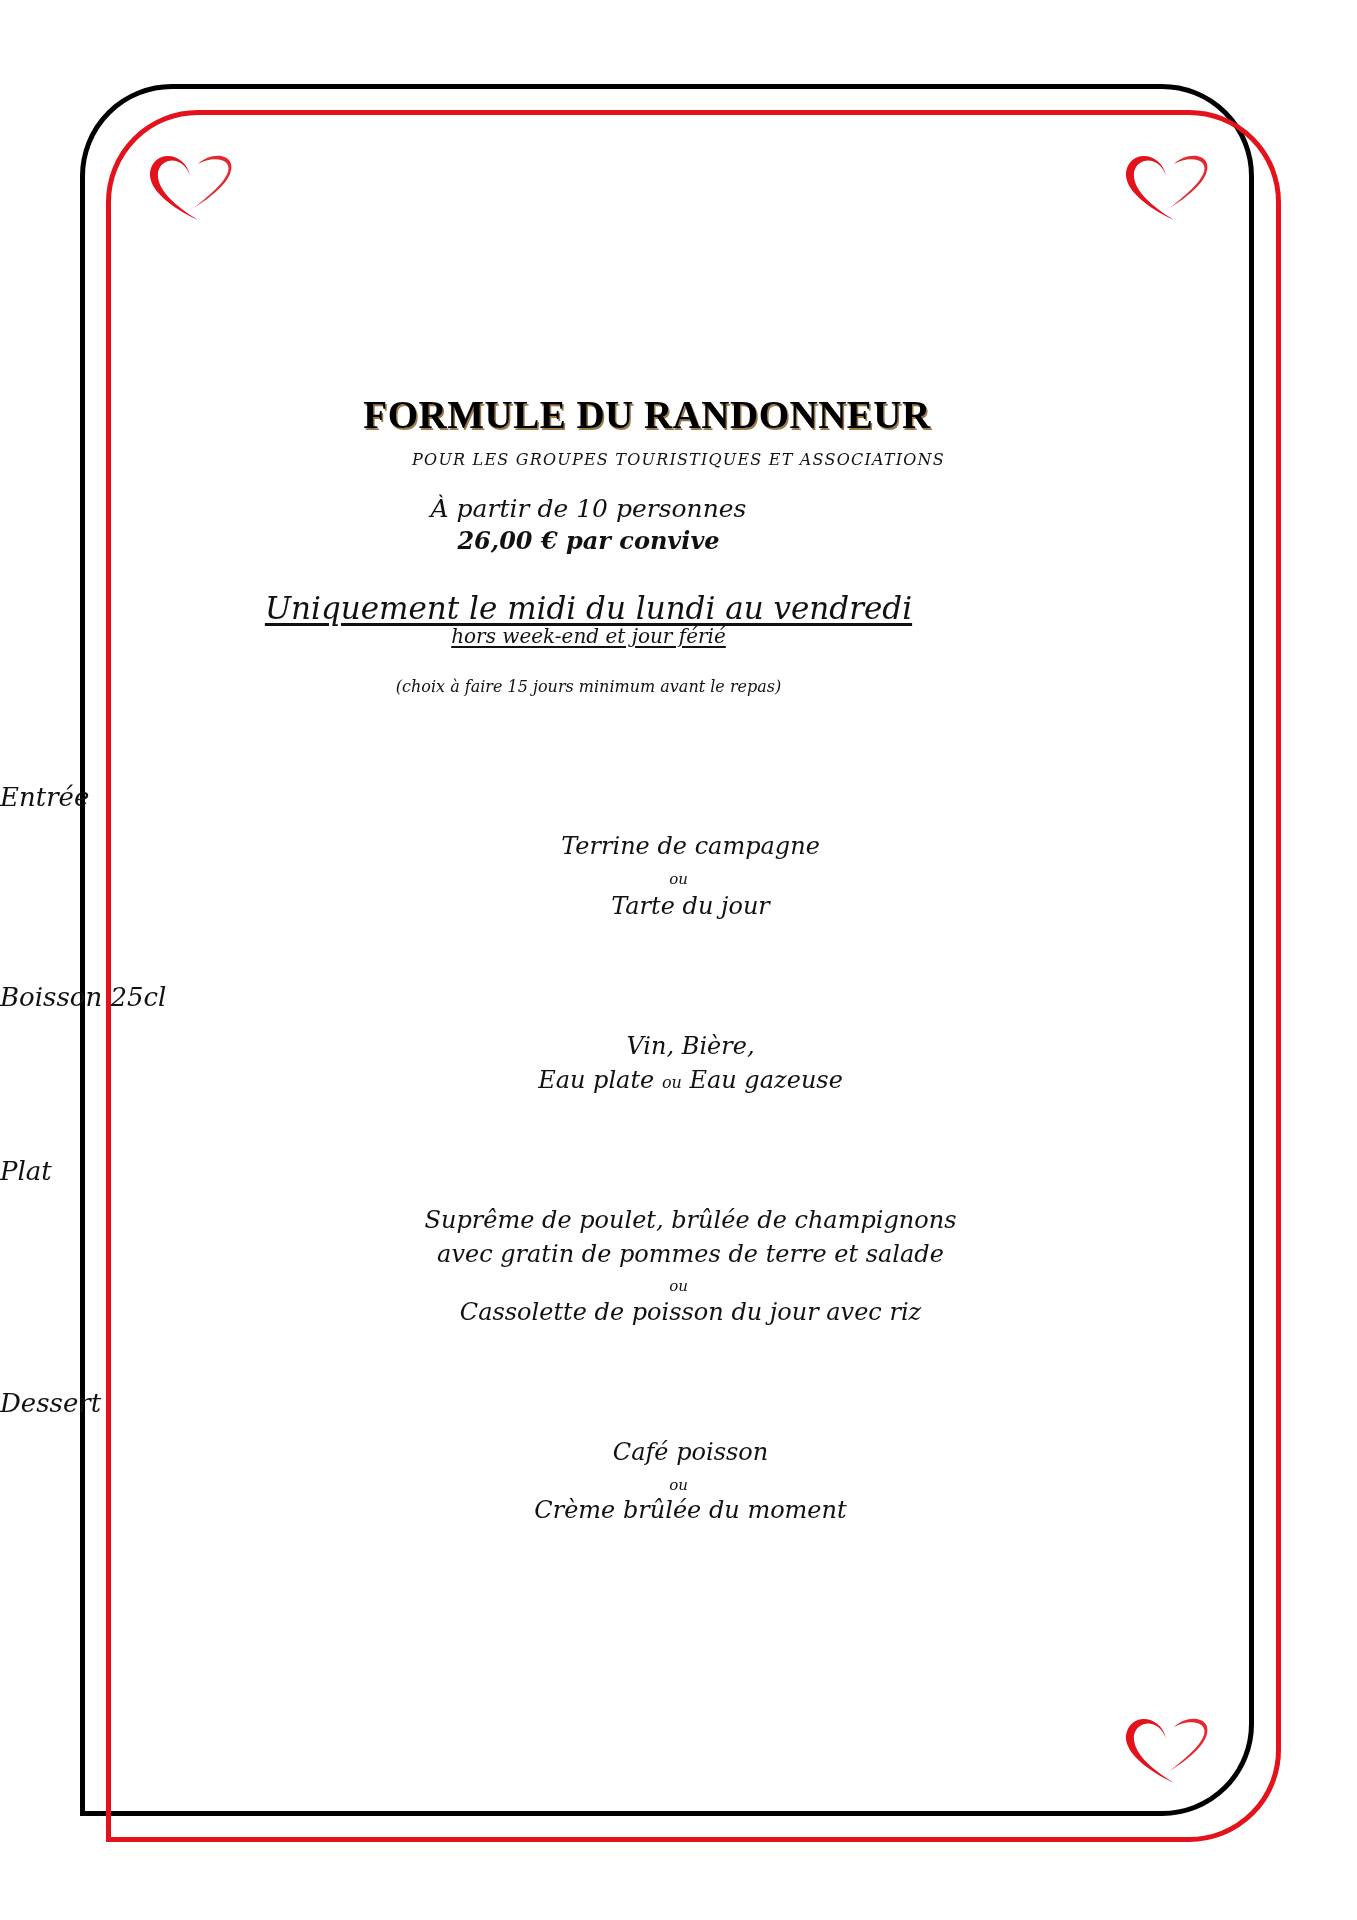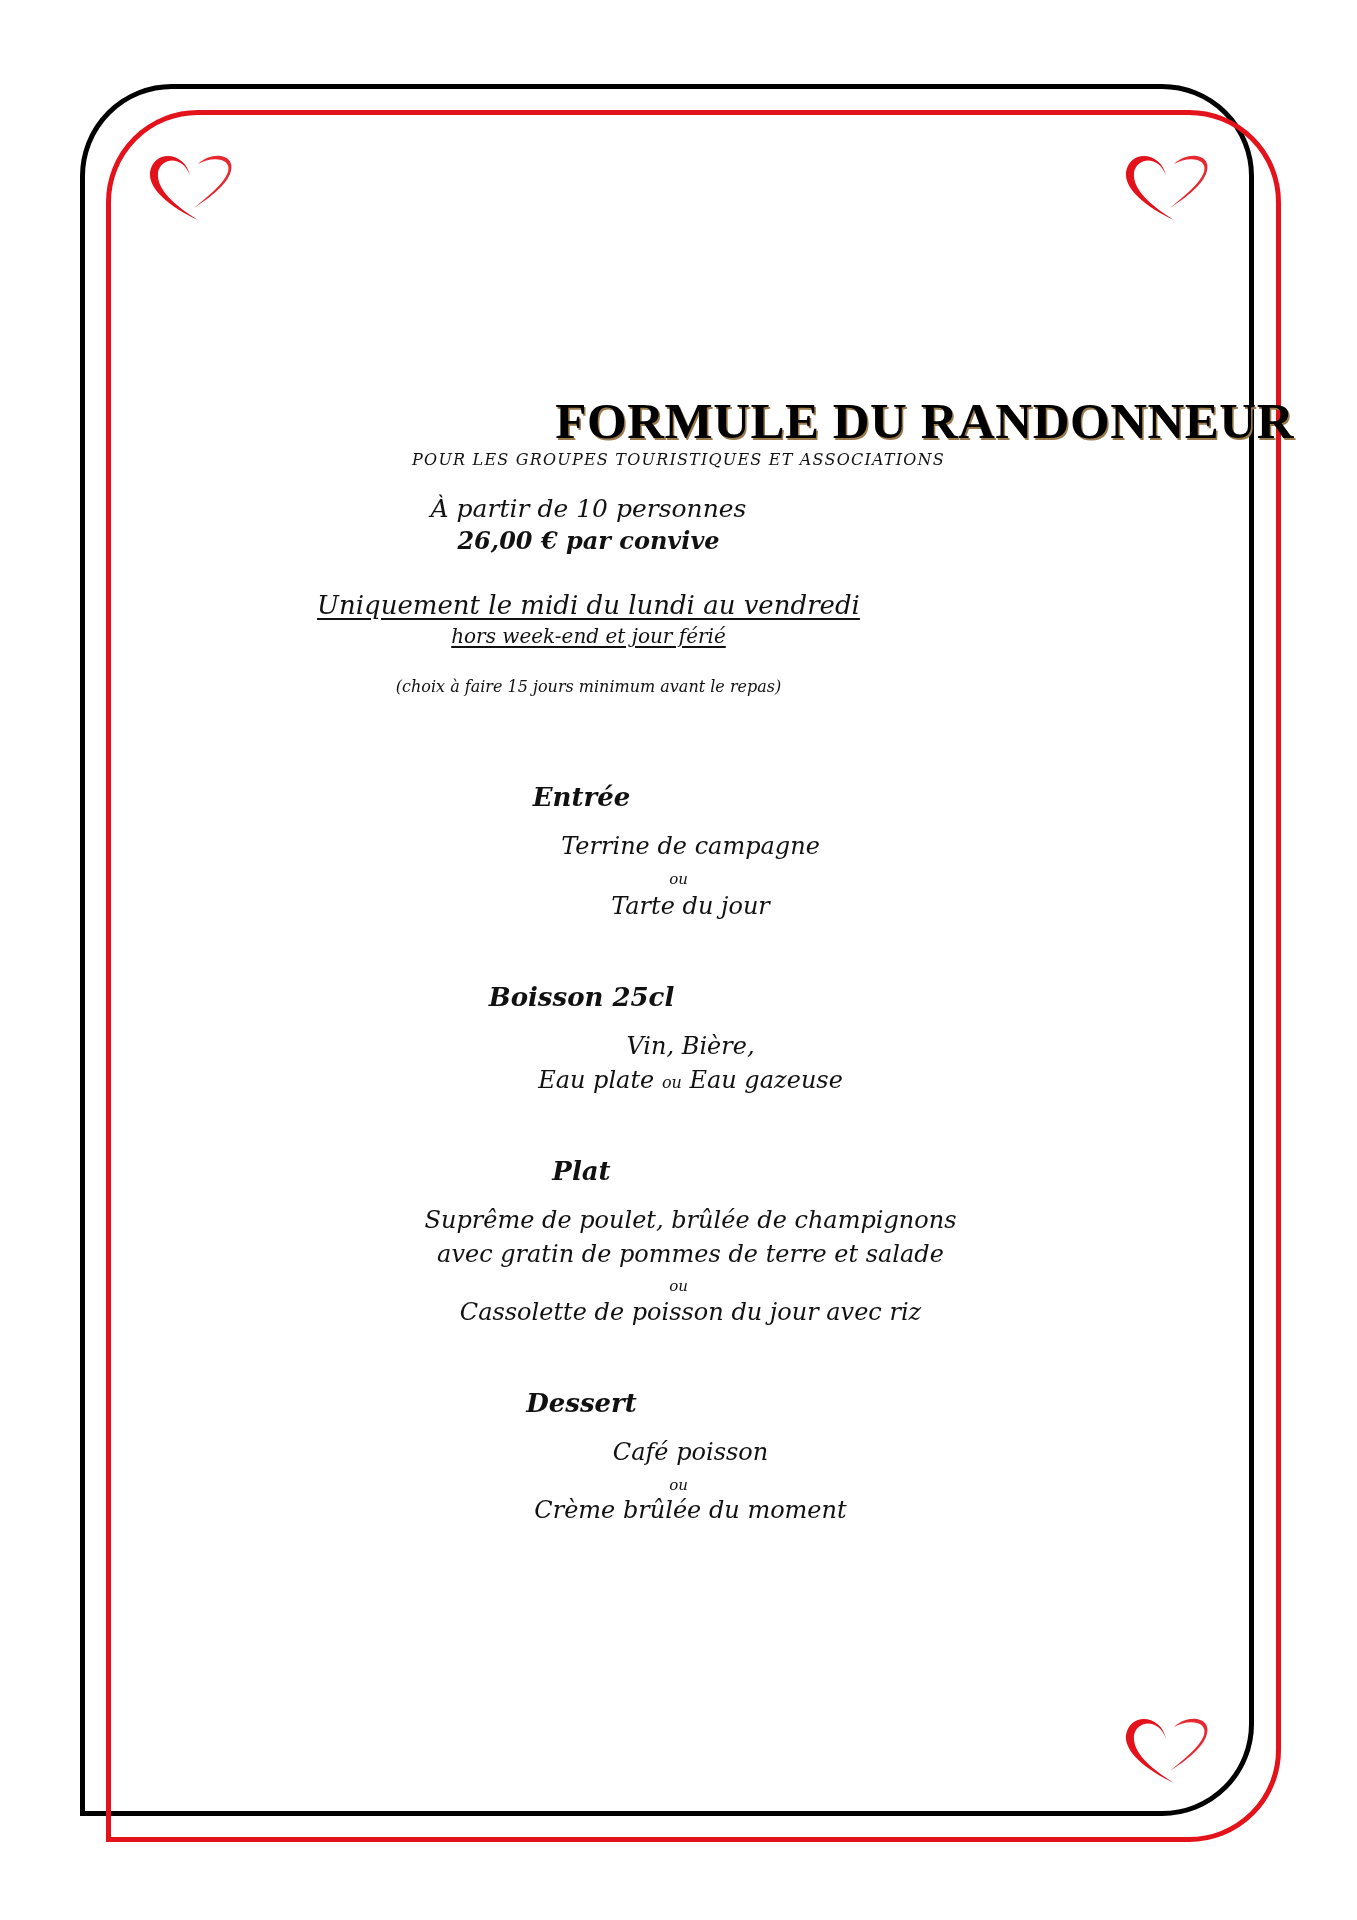"FORMULE DU RANDONNEUR" .title { font-size: 51px -> 39px; text-align: right -> center }
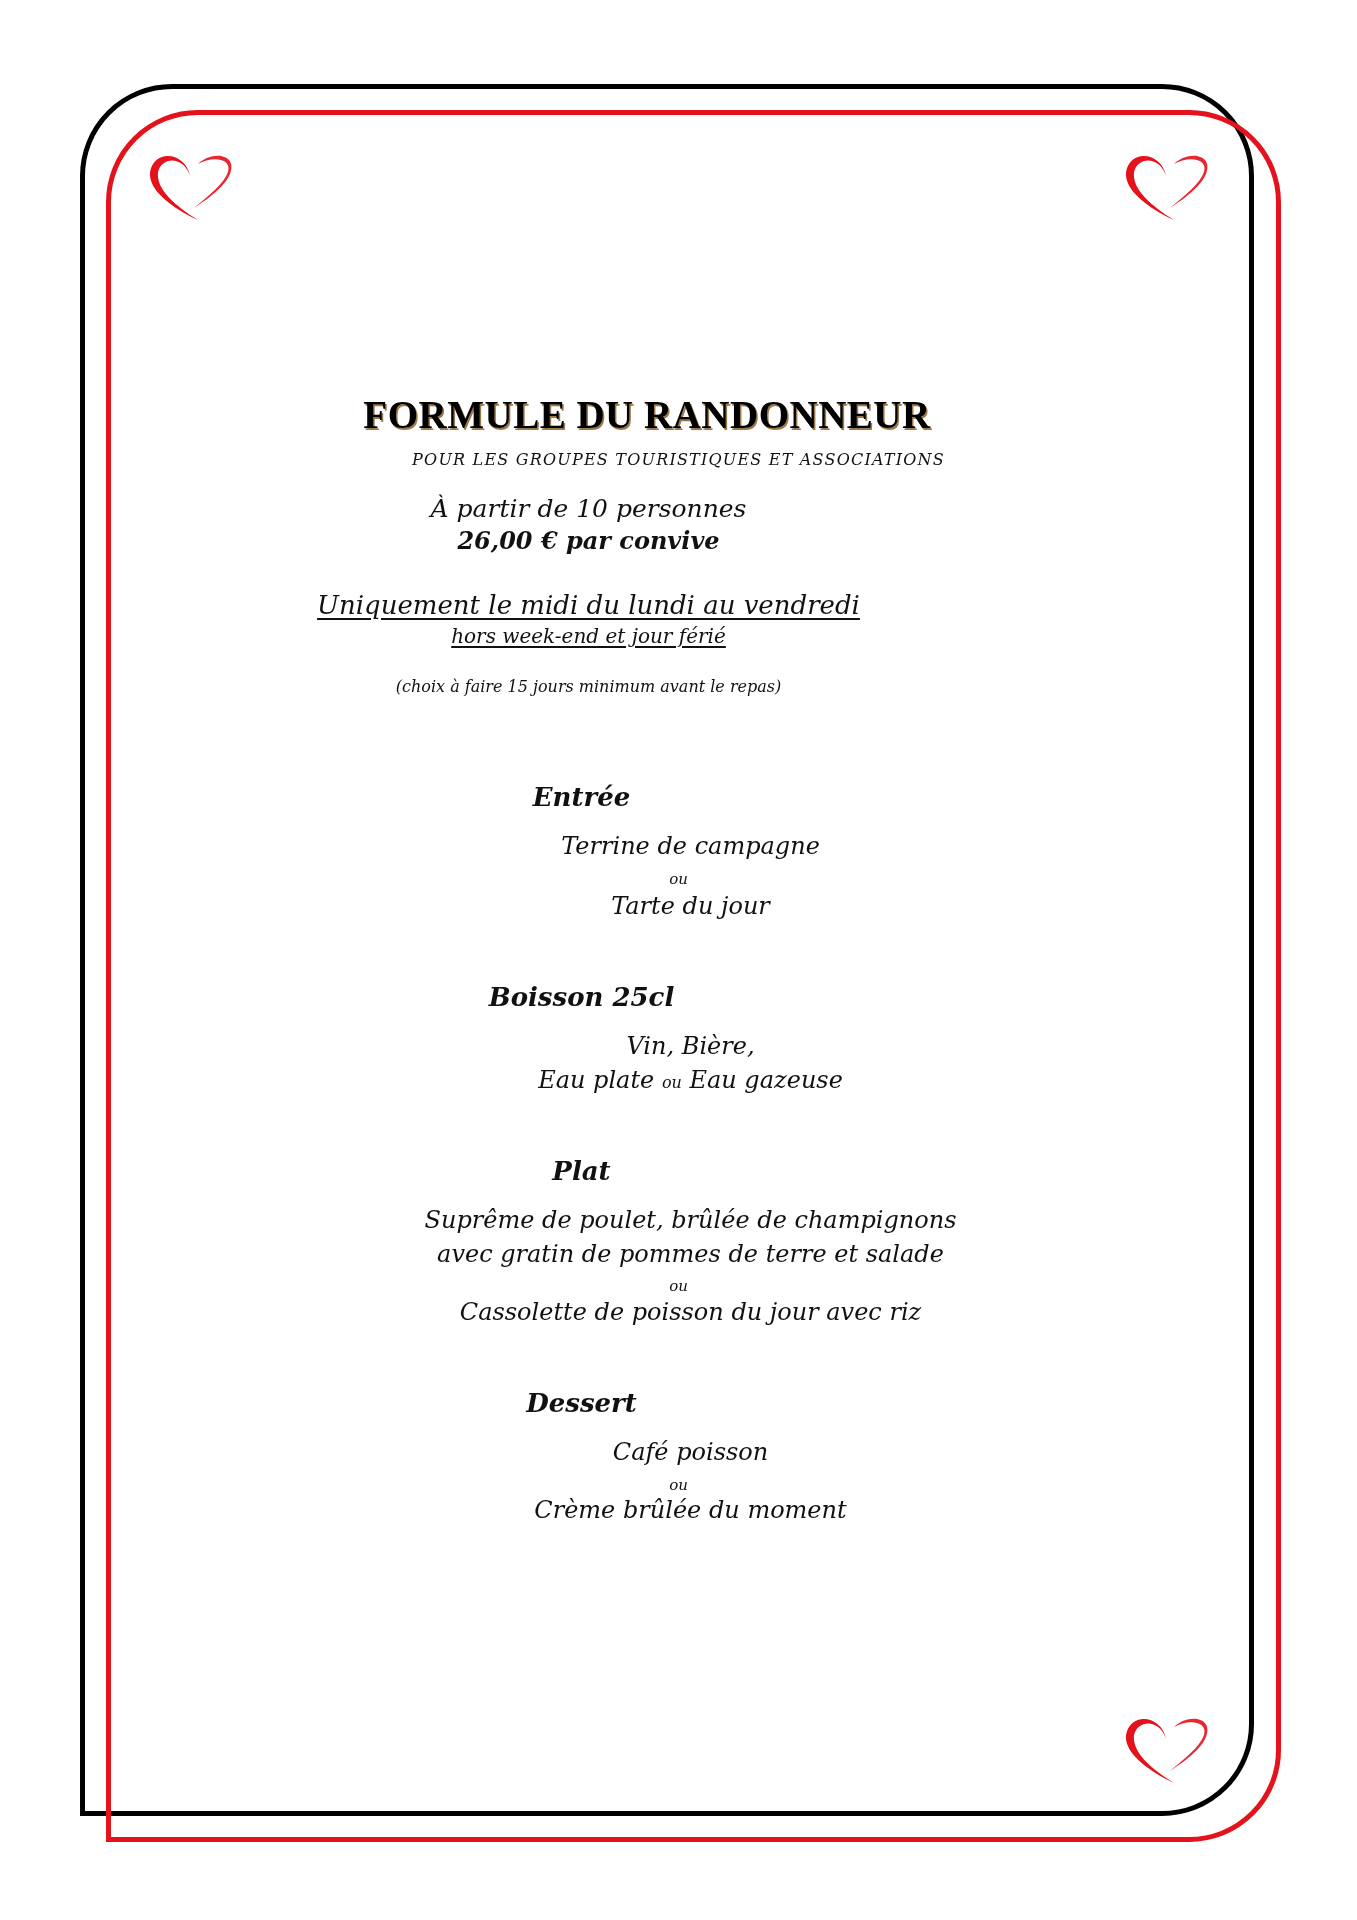"Uniquement le midi du lundi" .l-midi { font-size: 26px -> 31px }
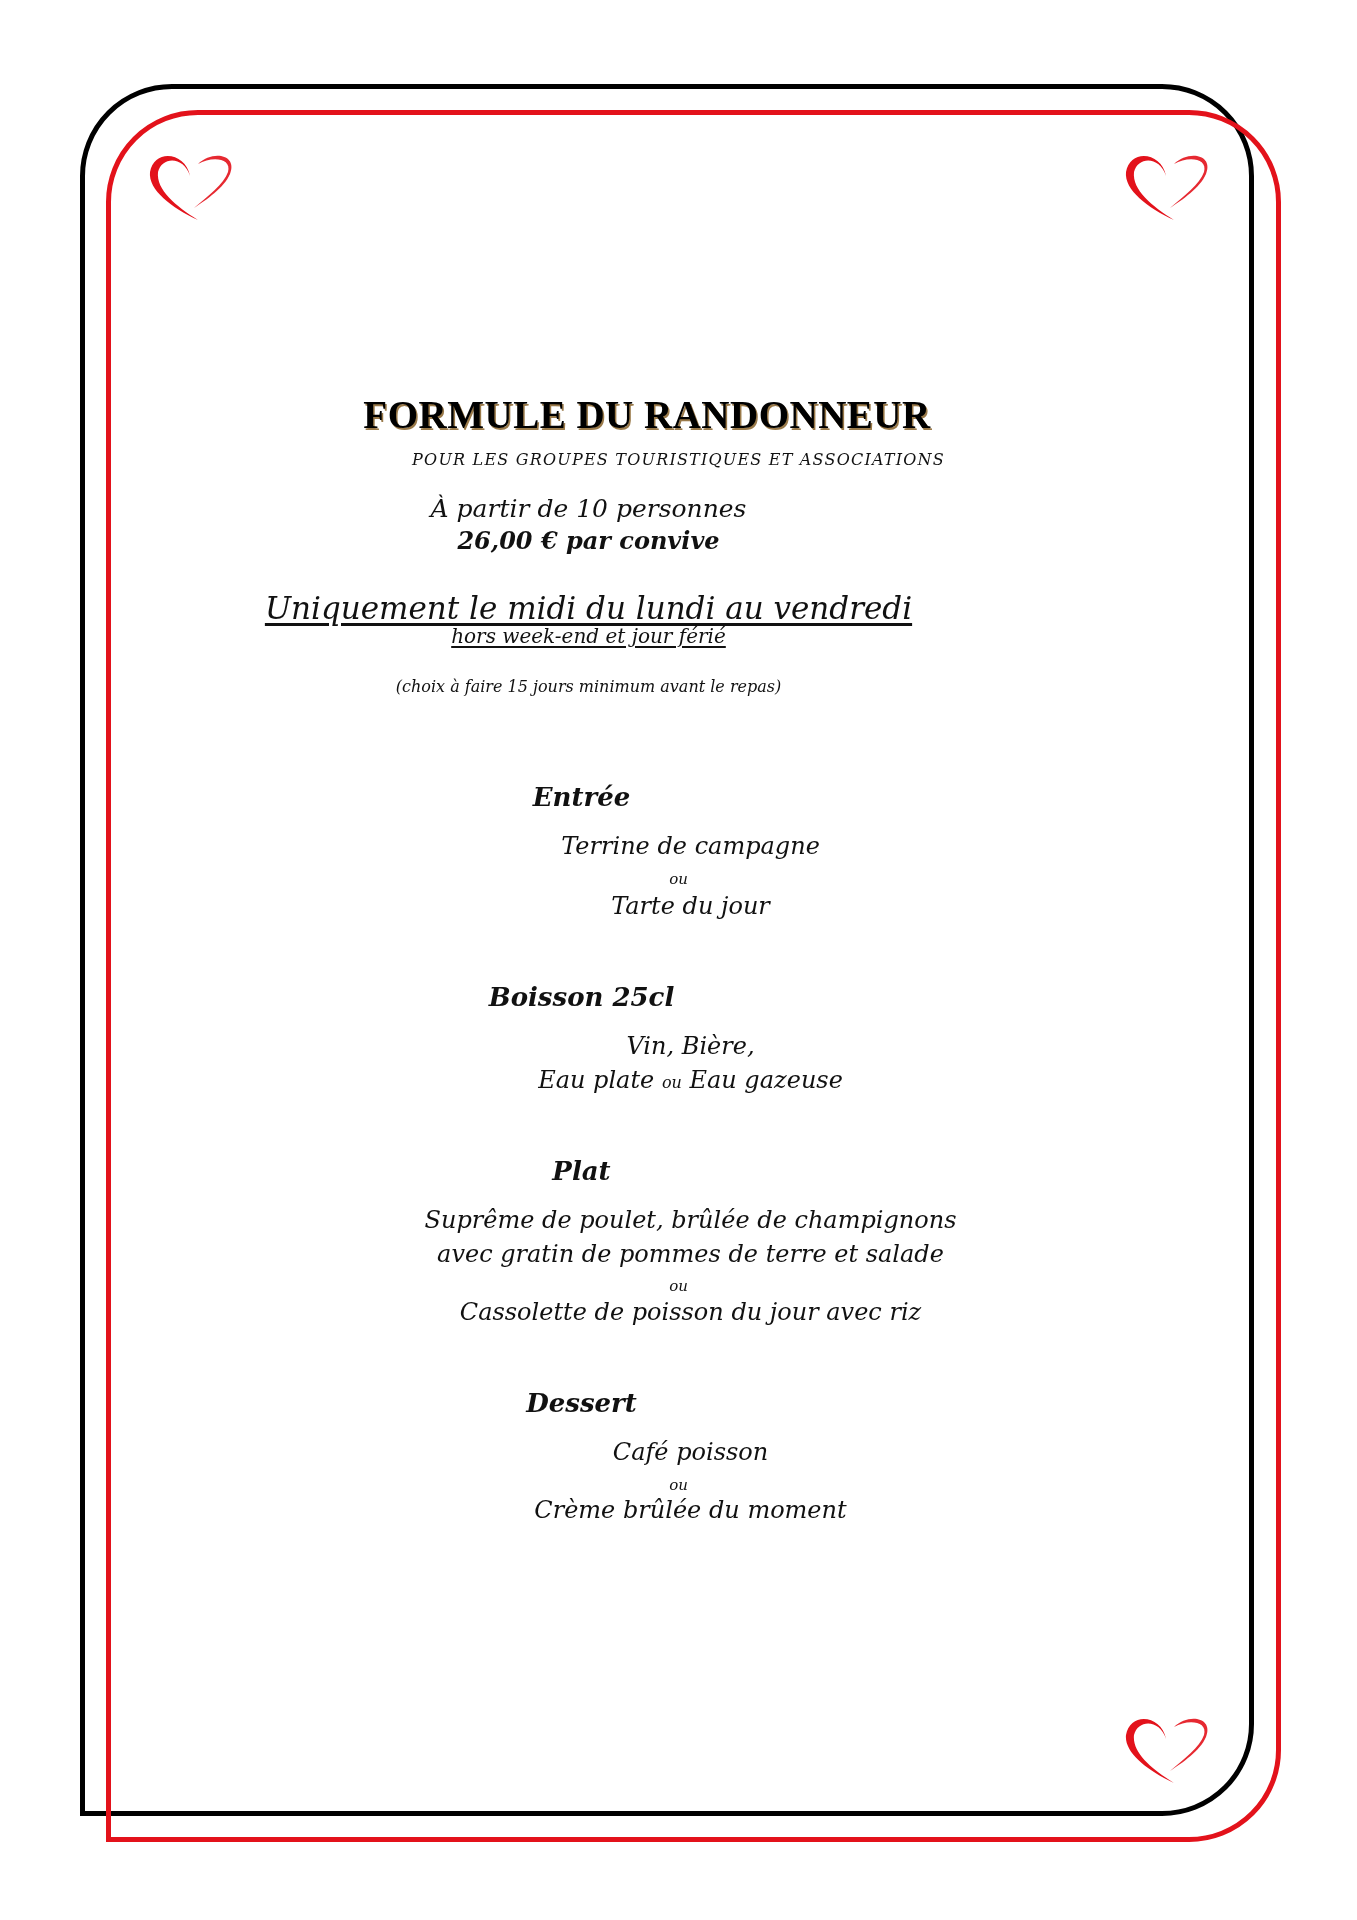"Entrée" .sec-title { font-weight: bold -> normal; text-align: center -> left }
